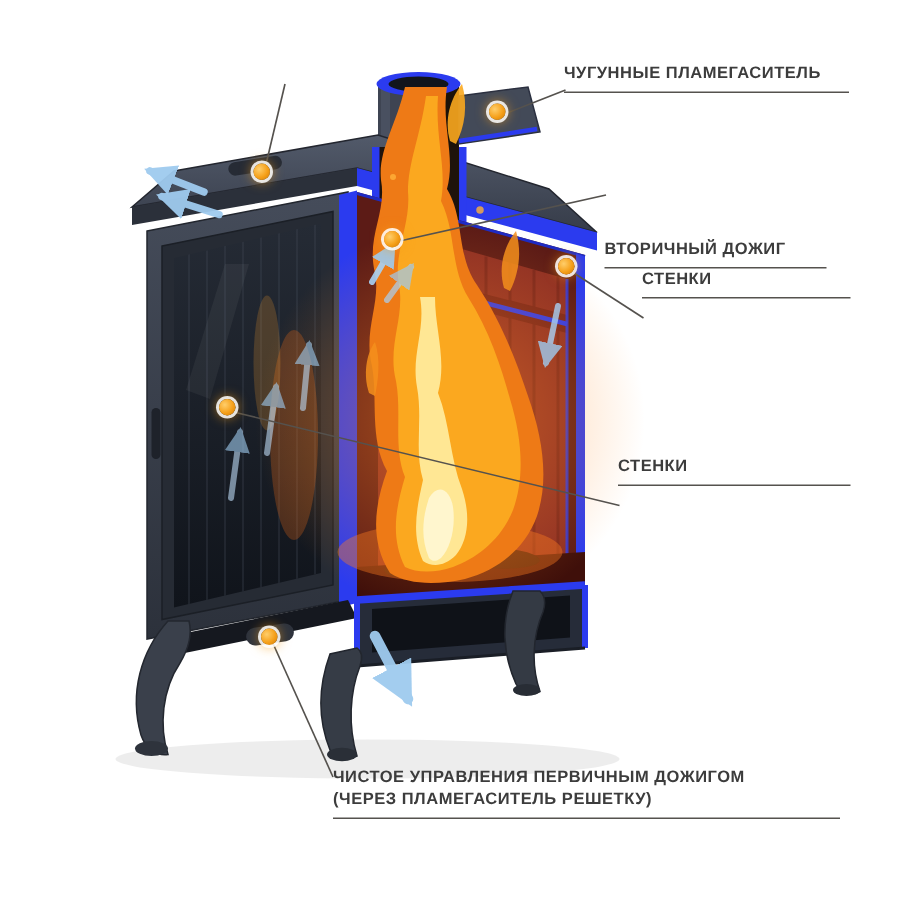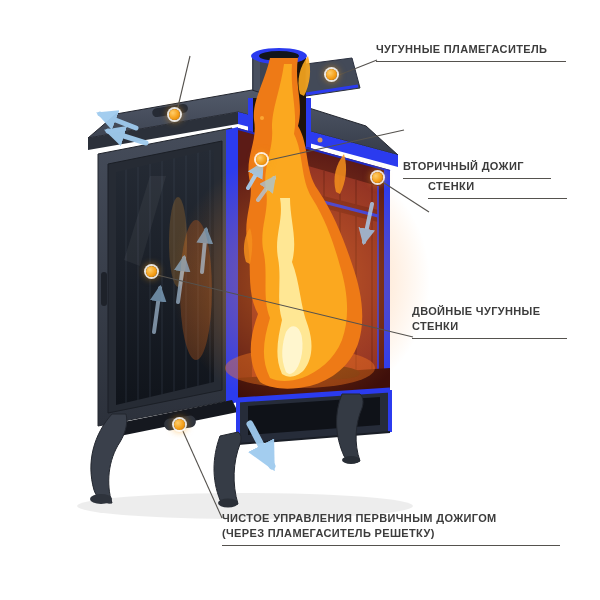"ДВОЙНЫЕ ЧУГУННЫЕ" span.cl-line { html: <span>ДВОЙНЫЕ ЧУГУННЫЕ</span> -> none }
